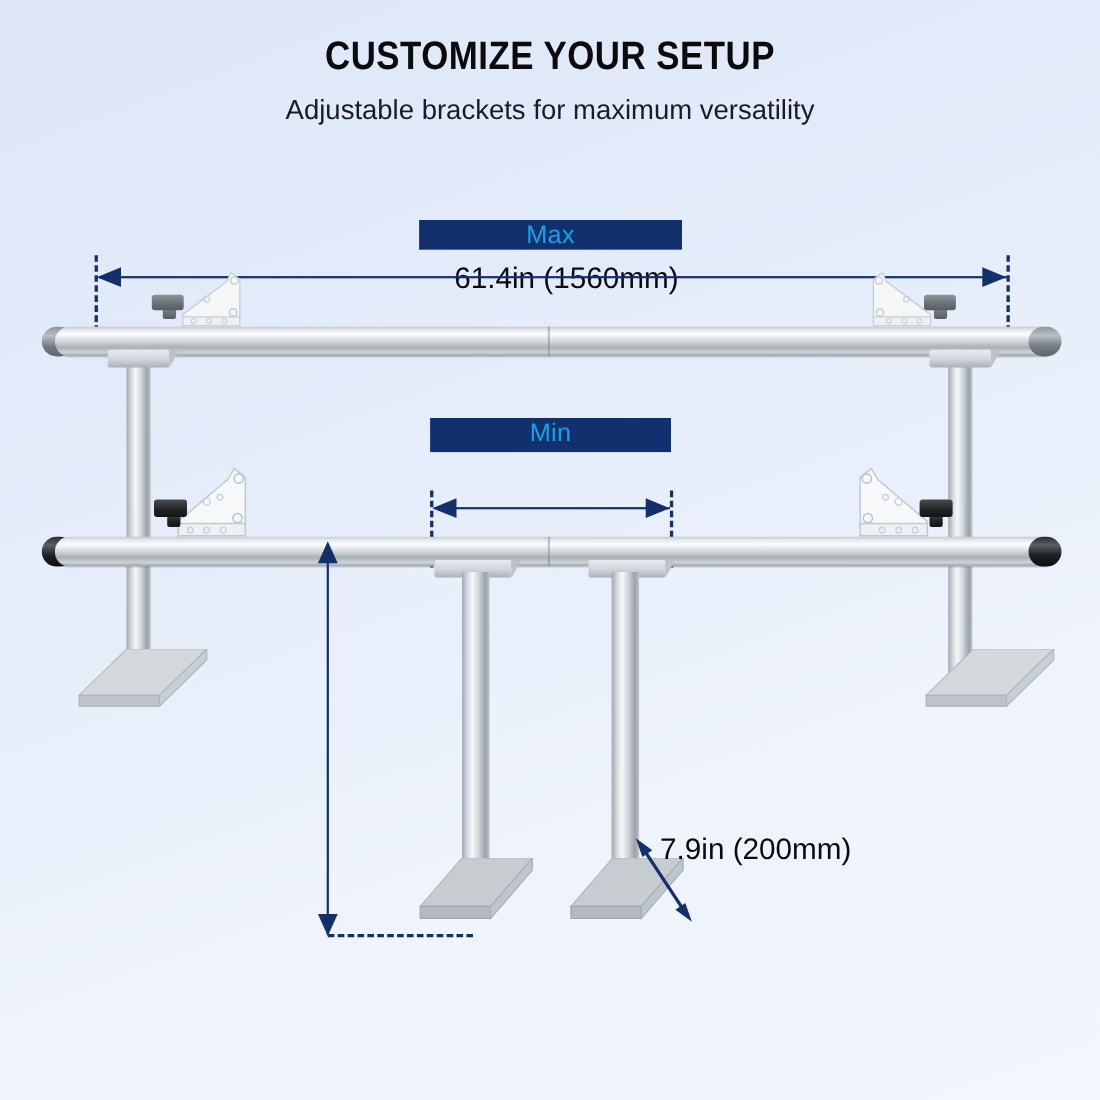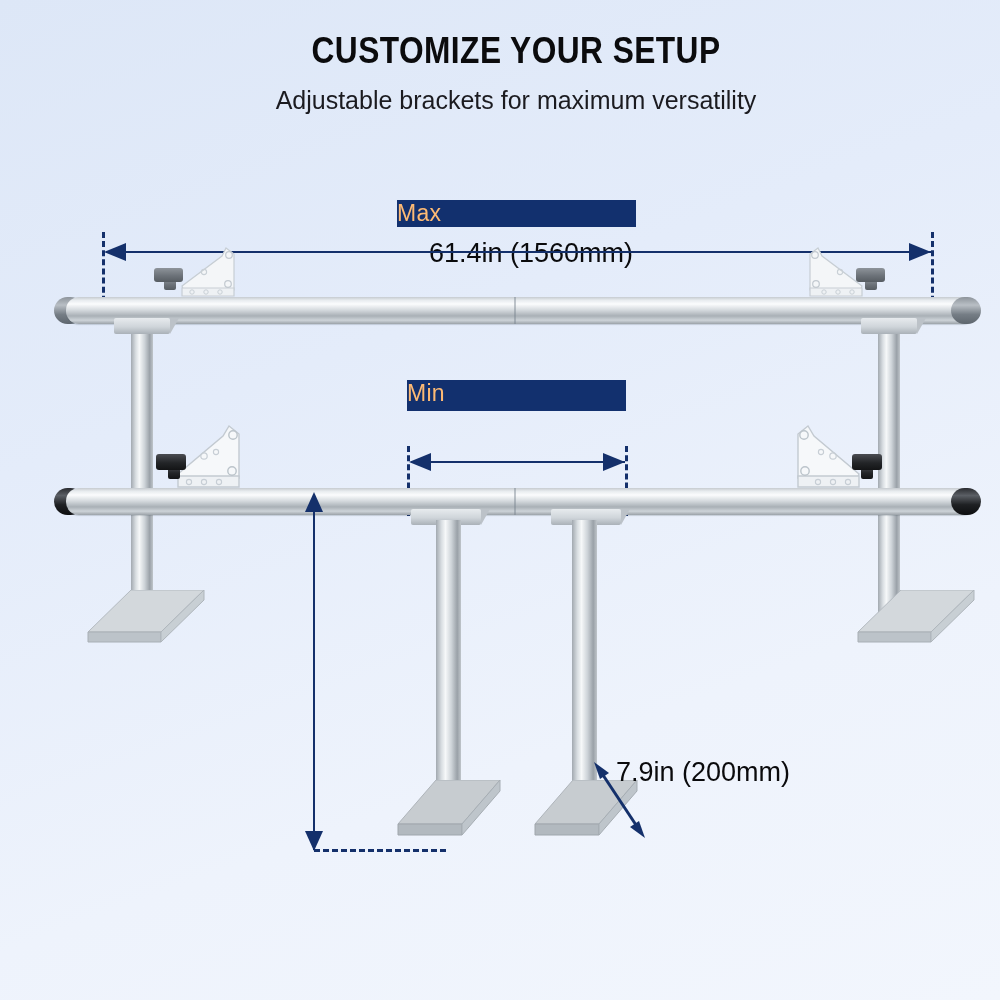"CUSTOMIZE YOUR SETUP" .stage { margin-left: 16px -> none }
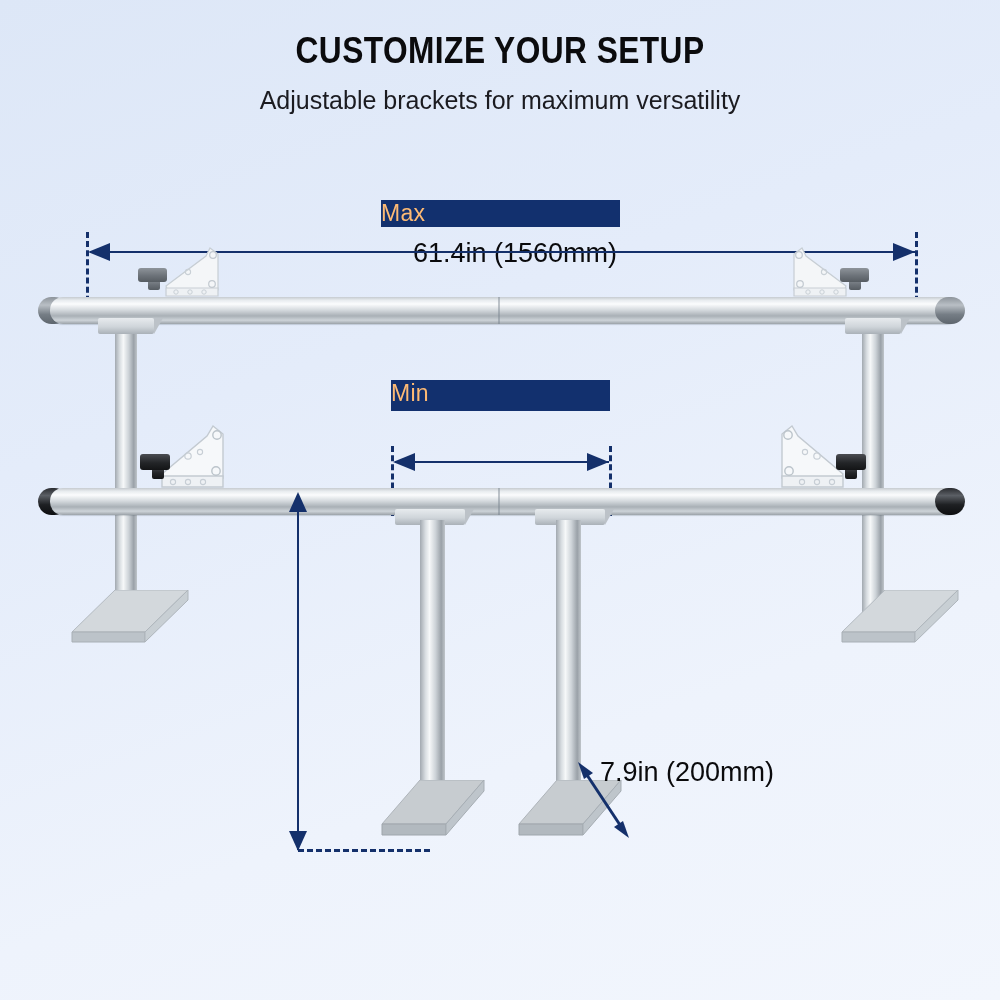"Max" .badge { color: #fdba74 -> #0ea5e9; text-align: none -> center }
